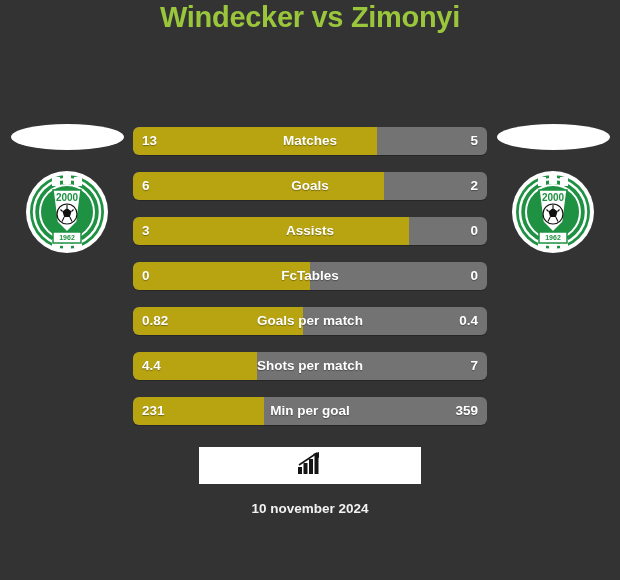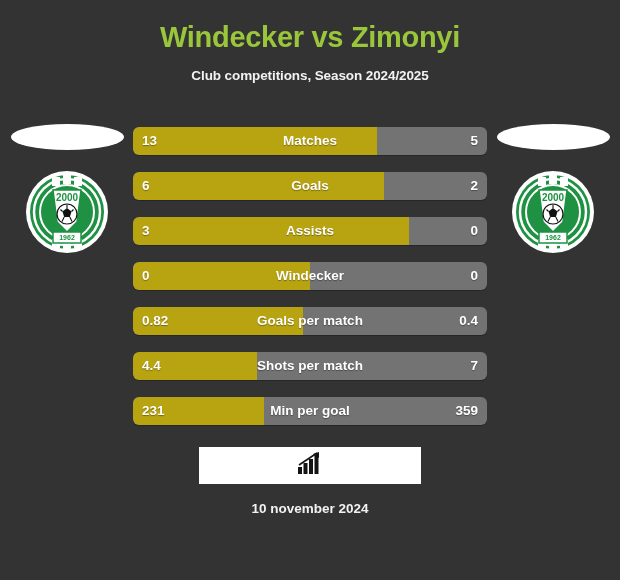"Windecker vs Zimonyi" .title { padding-top: 20px -> 0 }
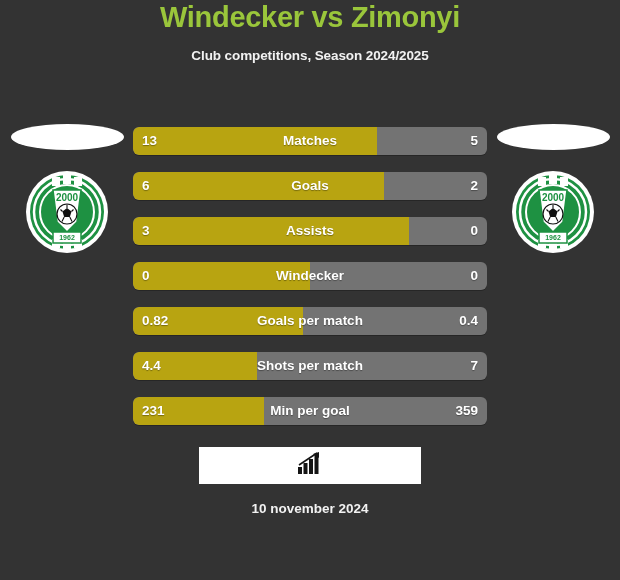"Club competitions, Season 2024/2025" div.subtitle { html: <div>Club competitions, Season 2024/2025</div> -> none }
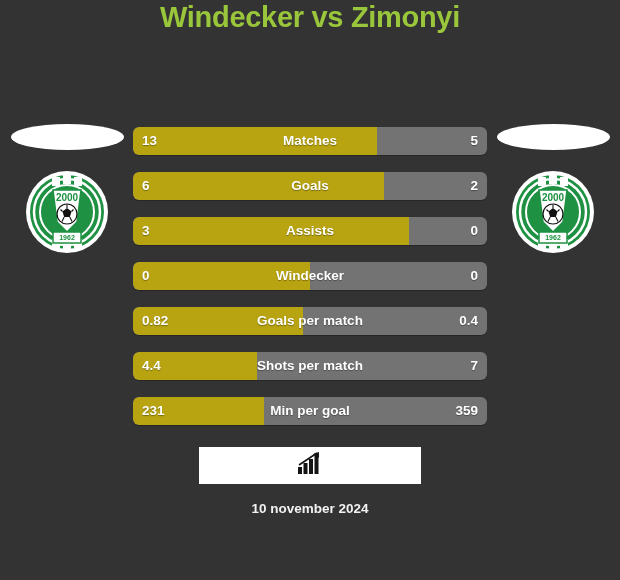"Windecker" span.stat-label { text: Windecker -> FcTables }
